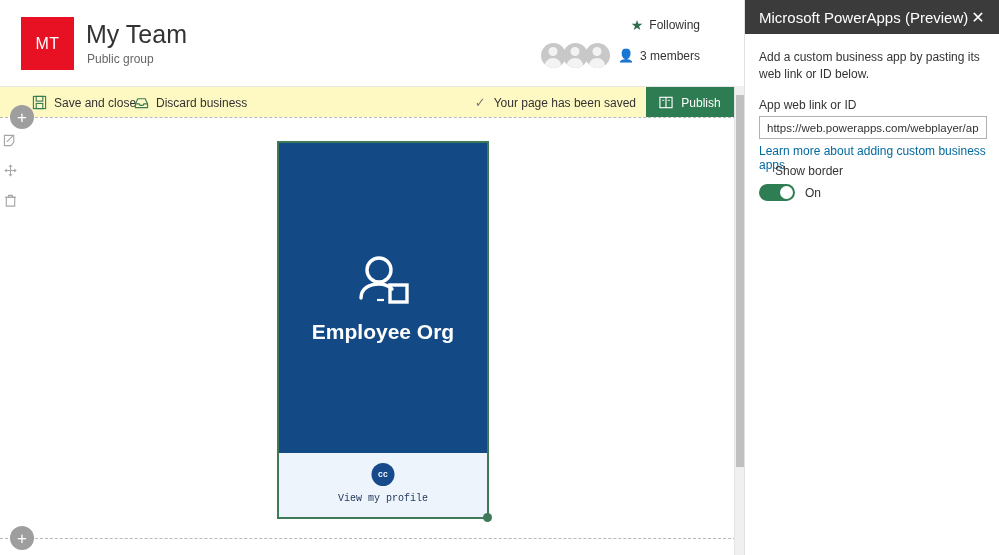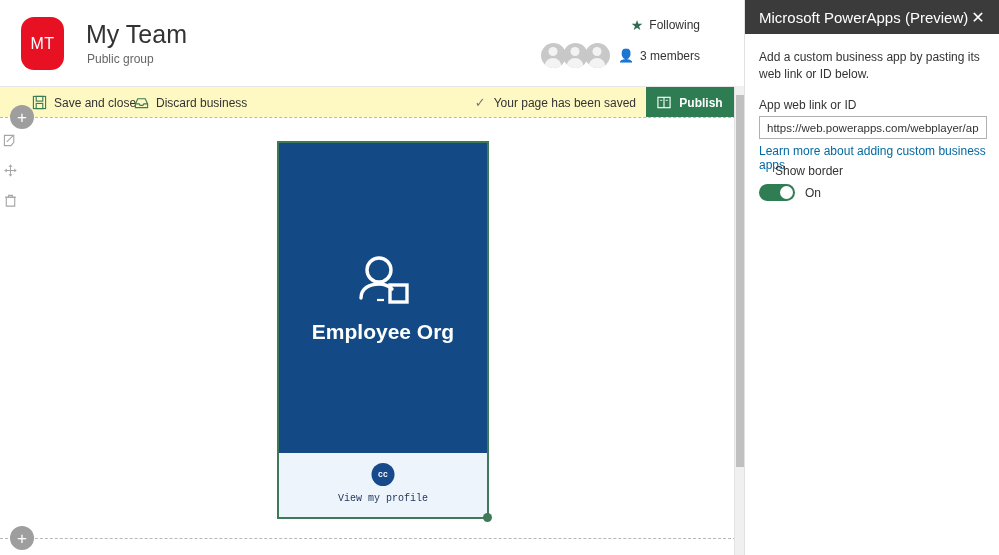"MT" #site-logo { border-radius: 13px -> none; width: 43px -> 53px }
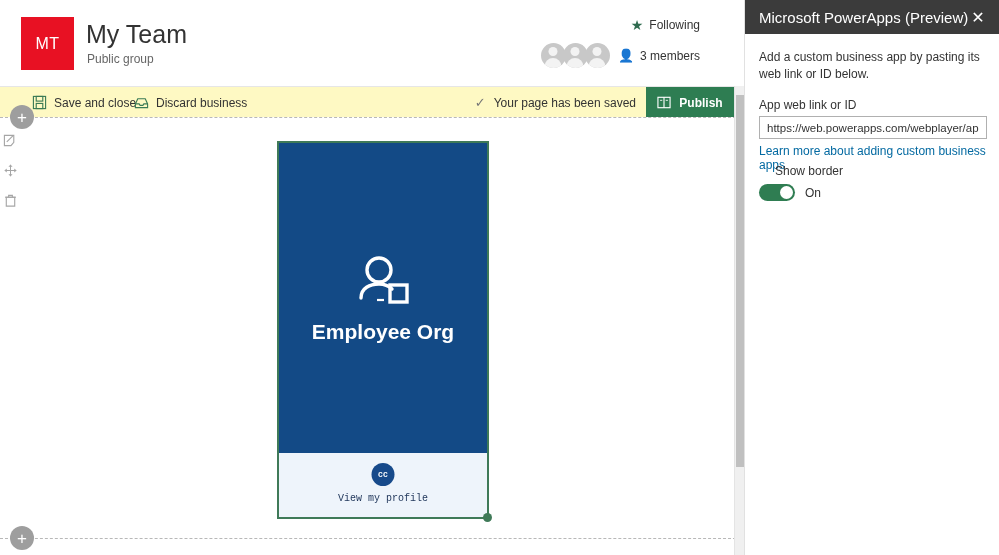"Publish" #btn-publish { font-weight: 700 -> 400 }
